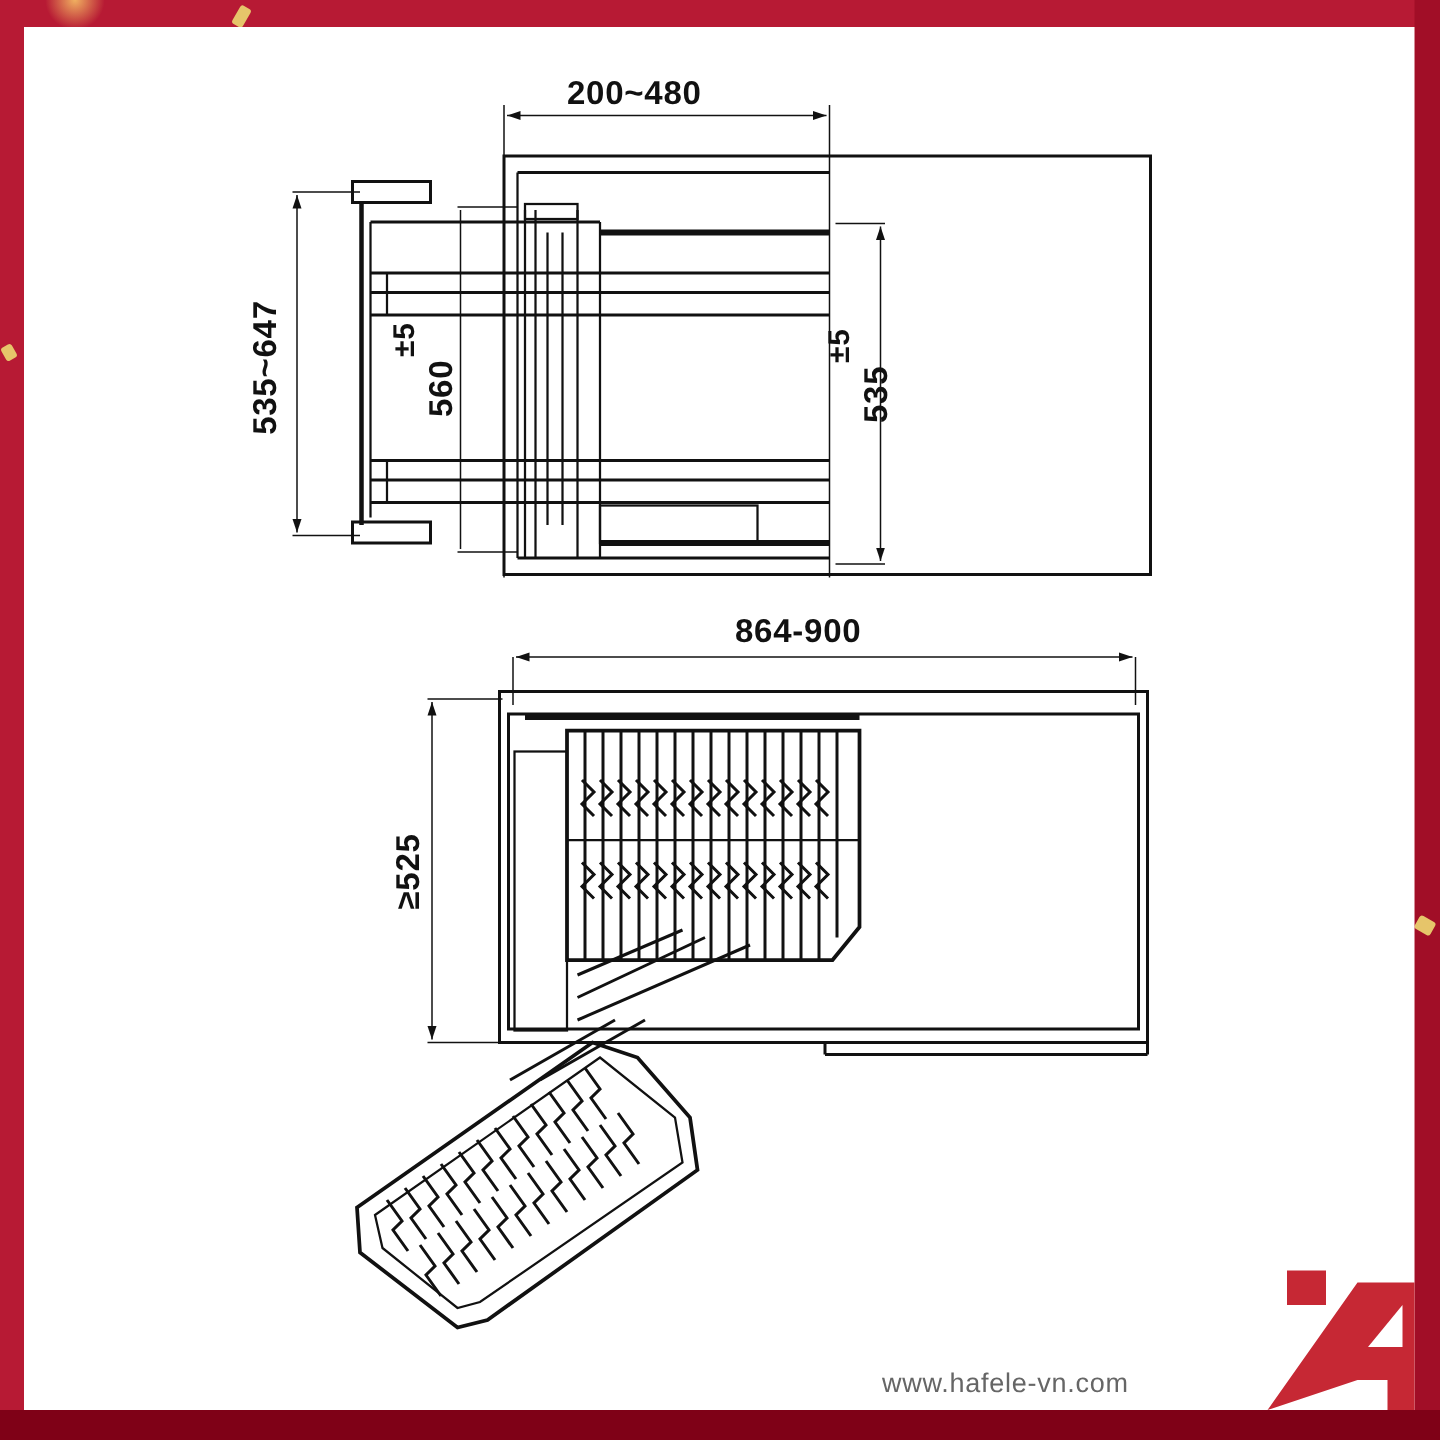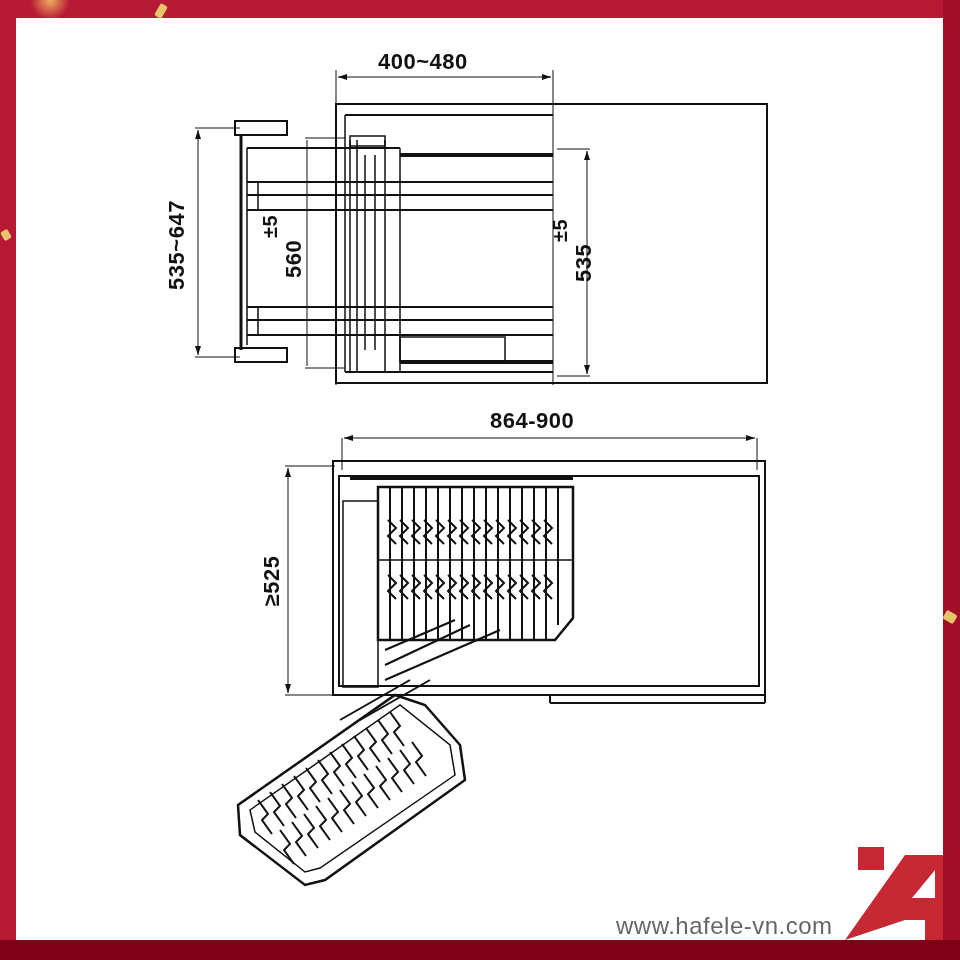"400~480" div.dim { text: 400 -> 200 }
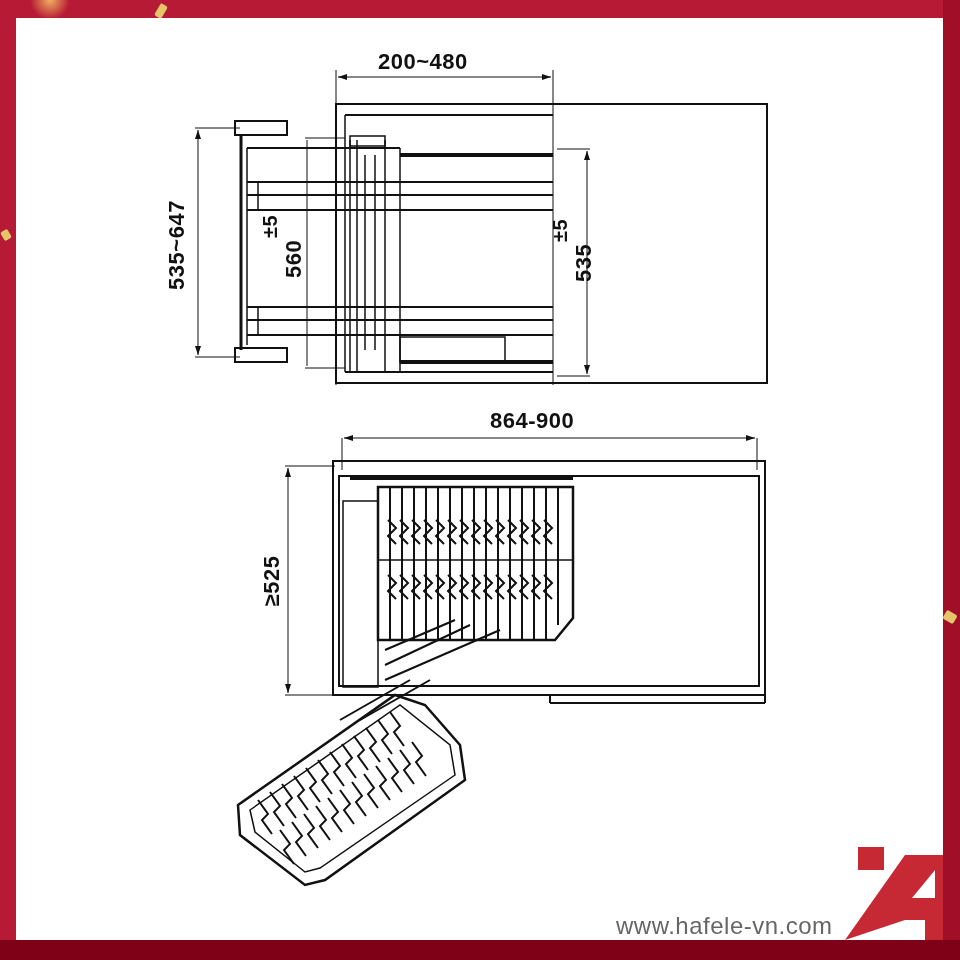"www.hafele-vn.com" .url { font-size: 24px -> 18px; left: 616px -> 588px }
